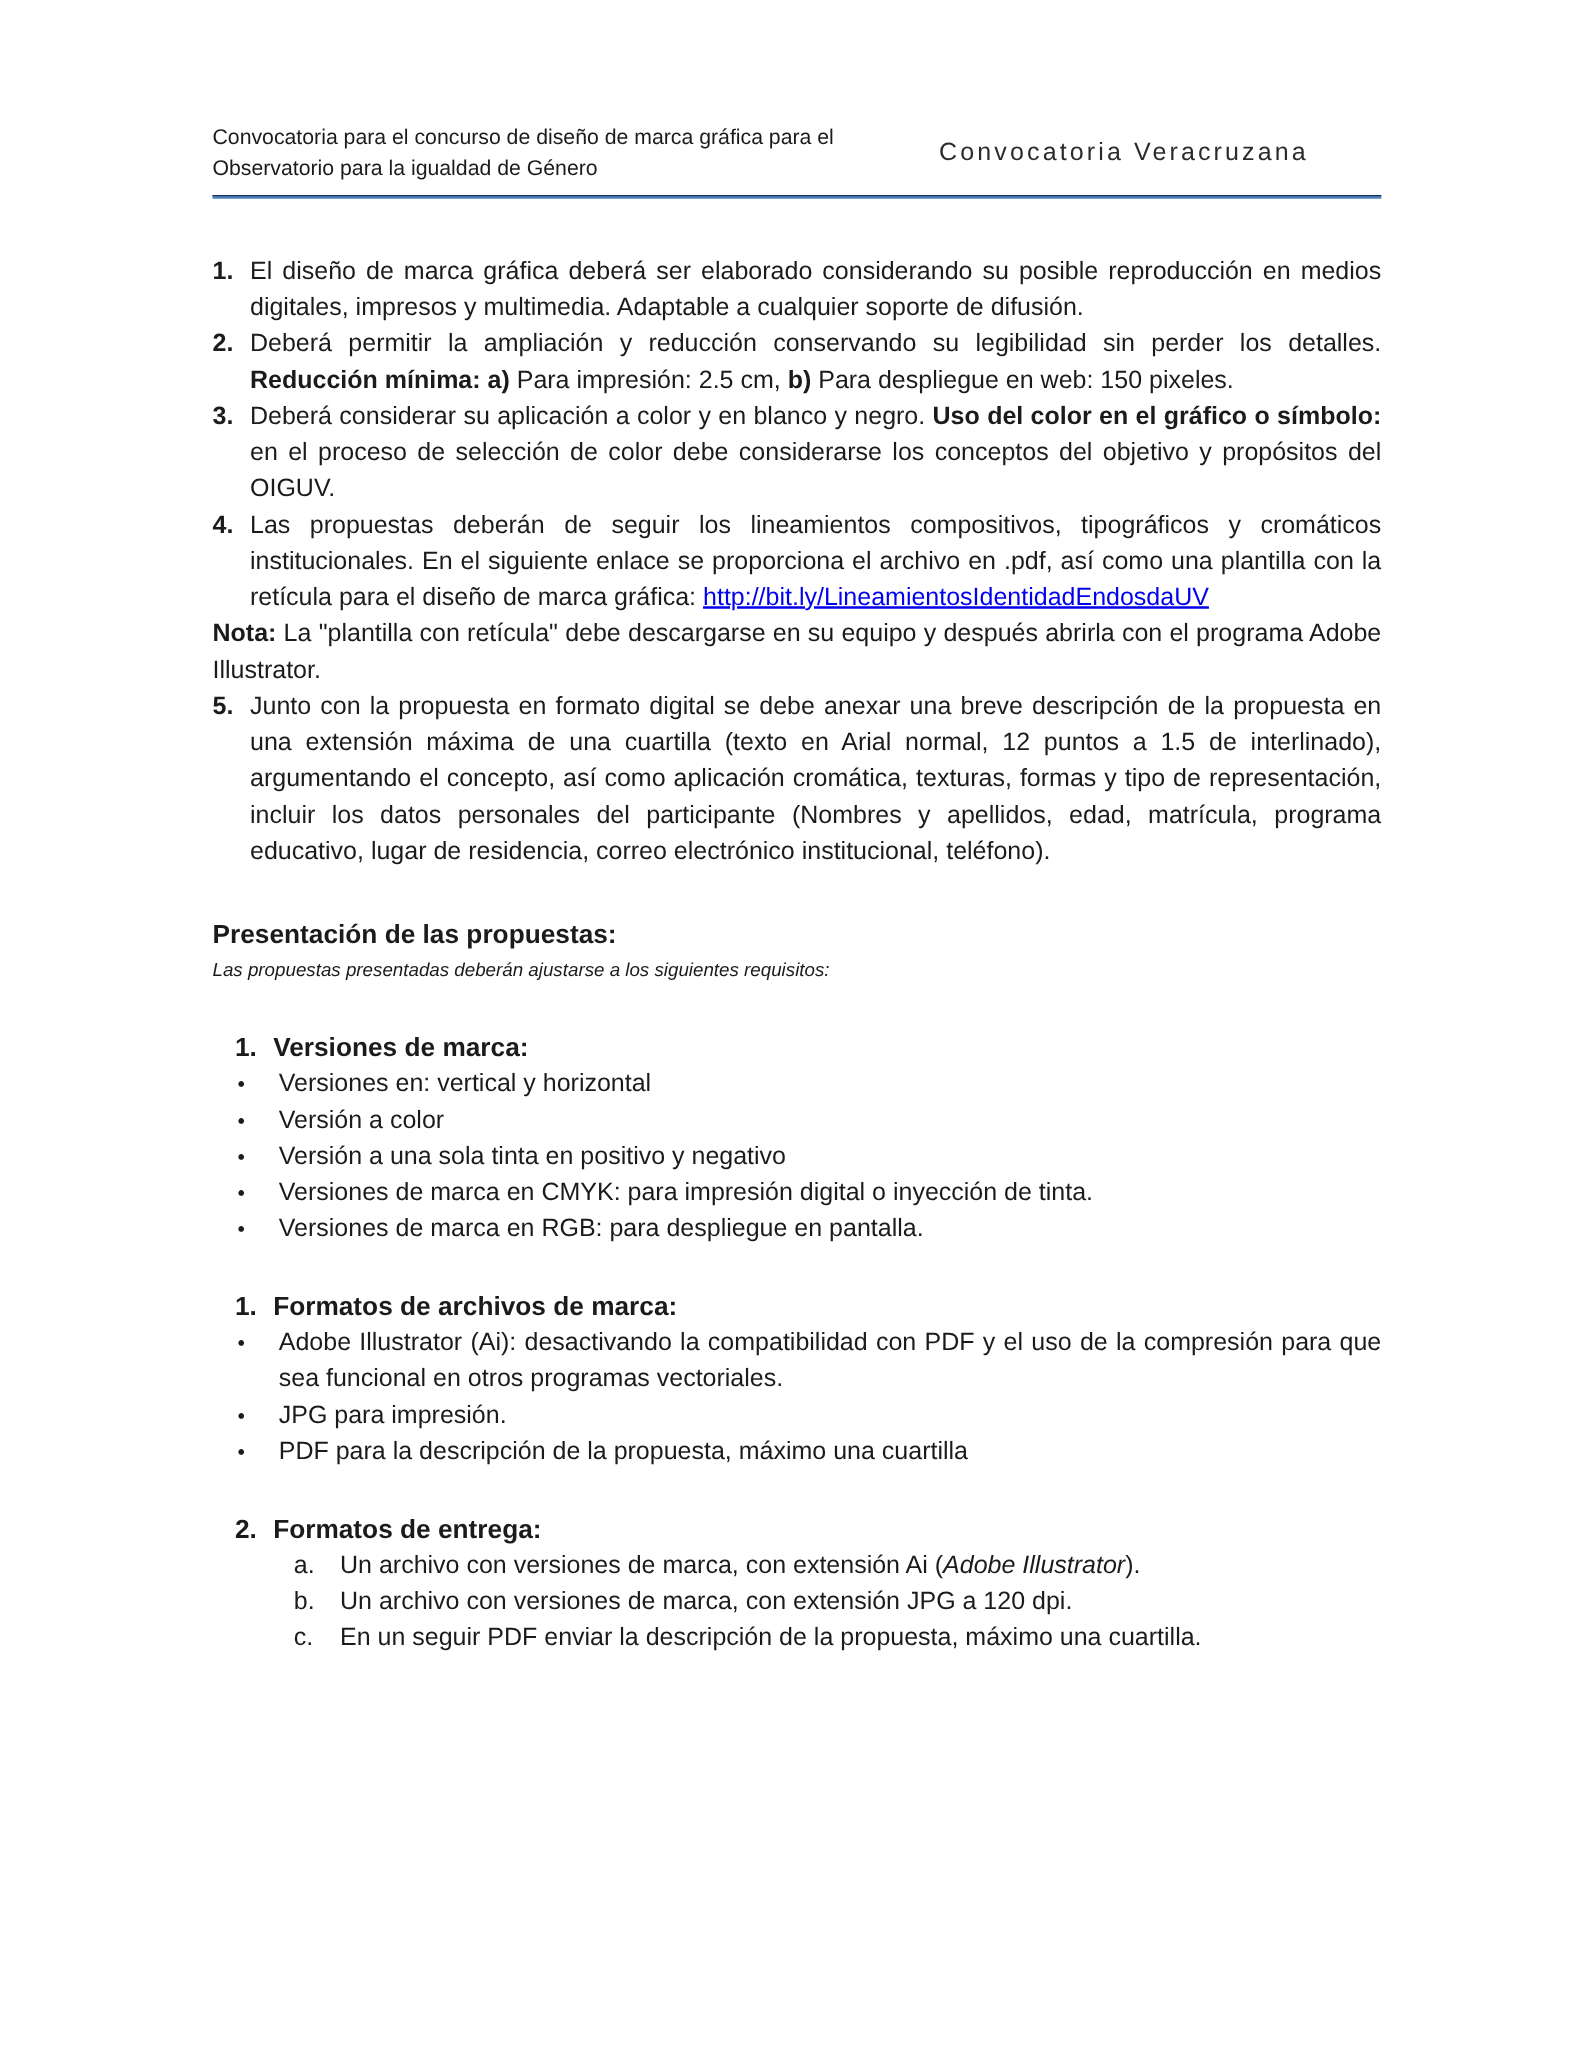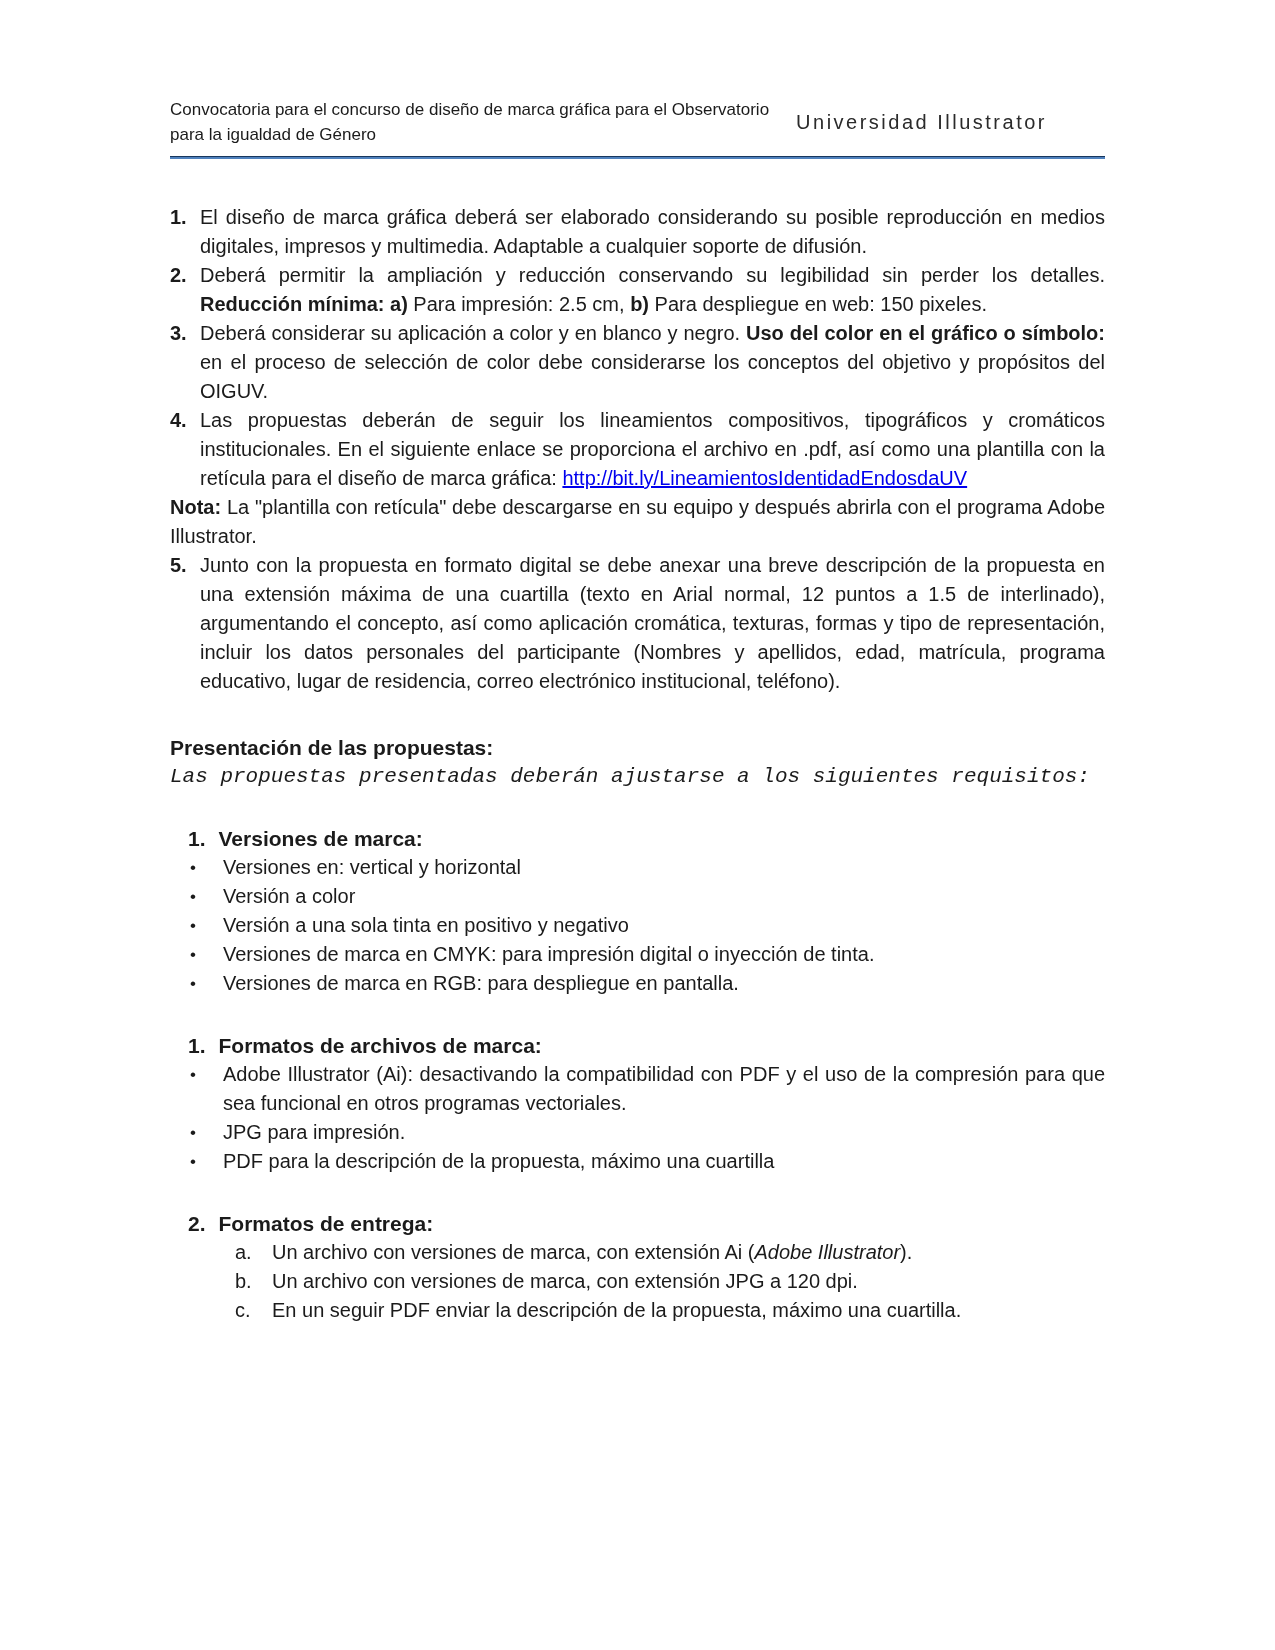"Universidad Illustrator" div.header-org { text: Universidad Illustrator -> Convocatoria Veracruzana }
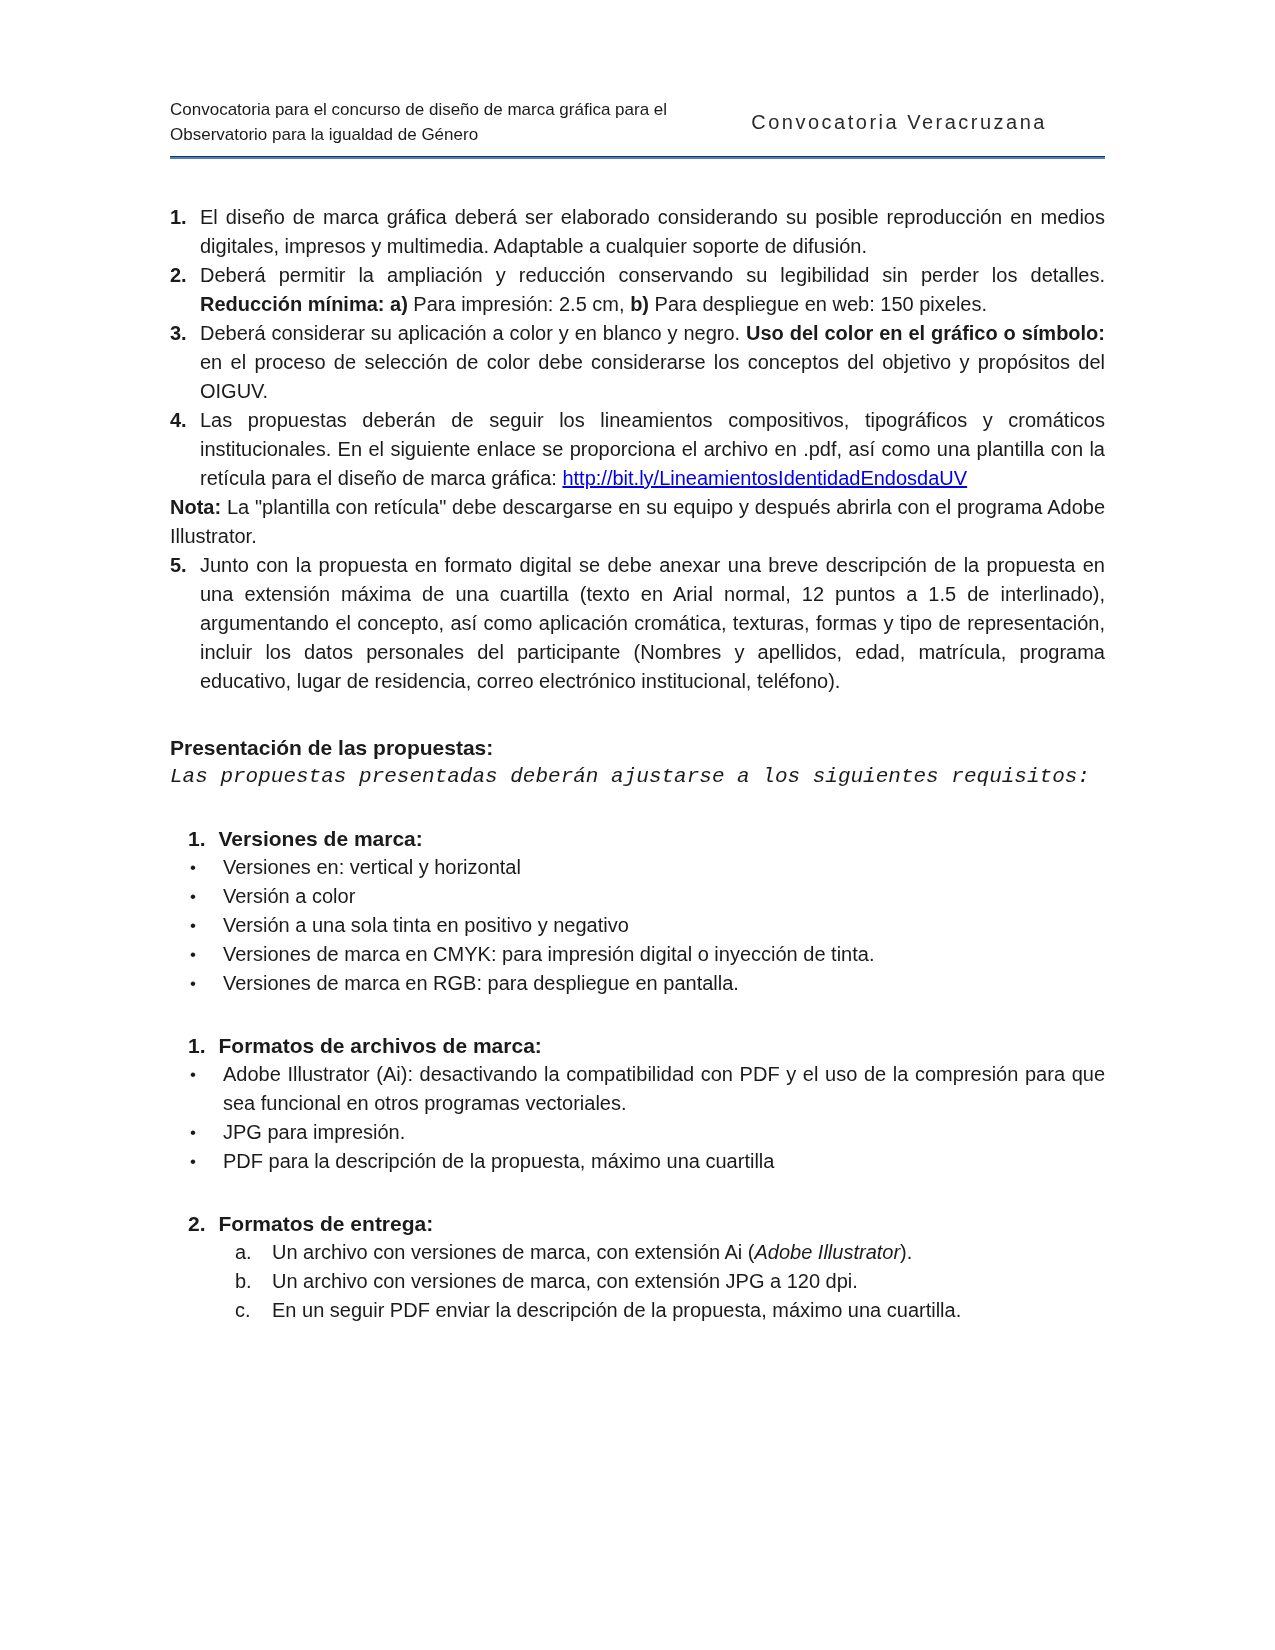"Las propuestas presentadas deberán" .sect-sub { font-family: Liberation Mono, monospace -> none; font-size: 21px -> 15px }
